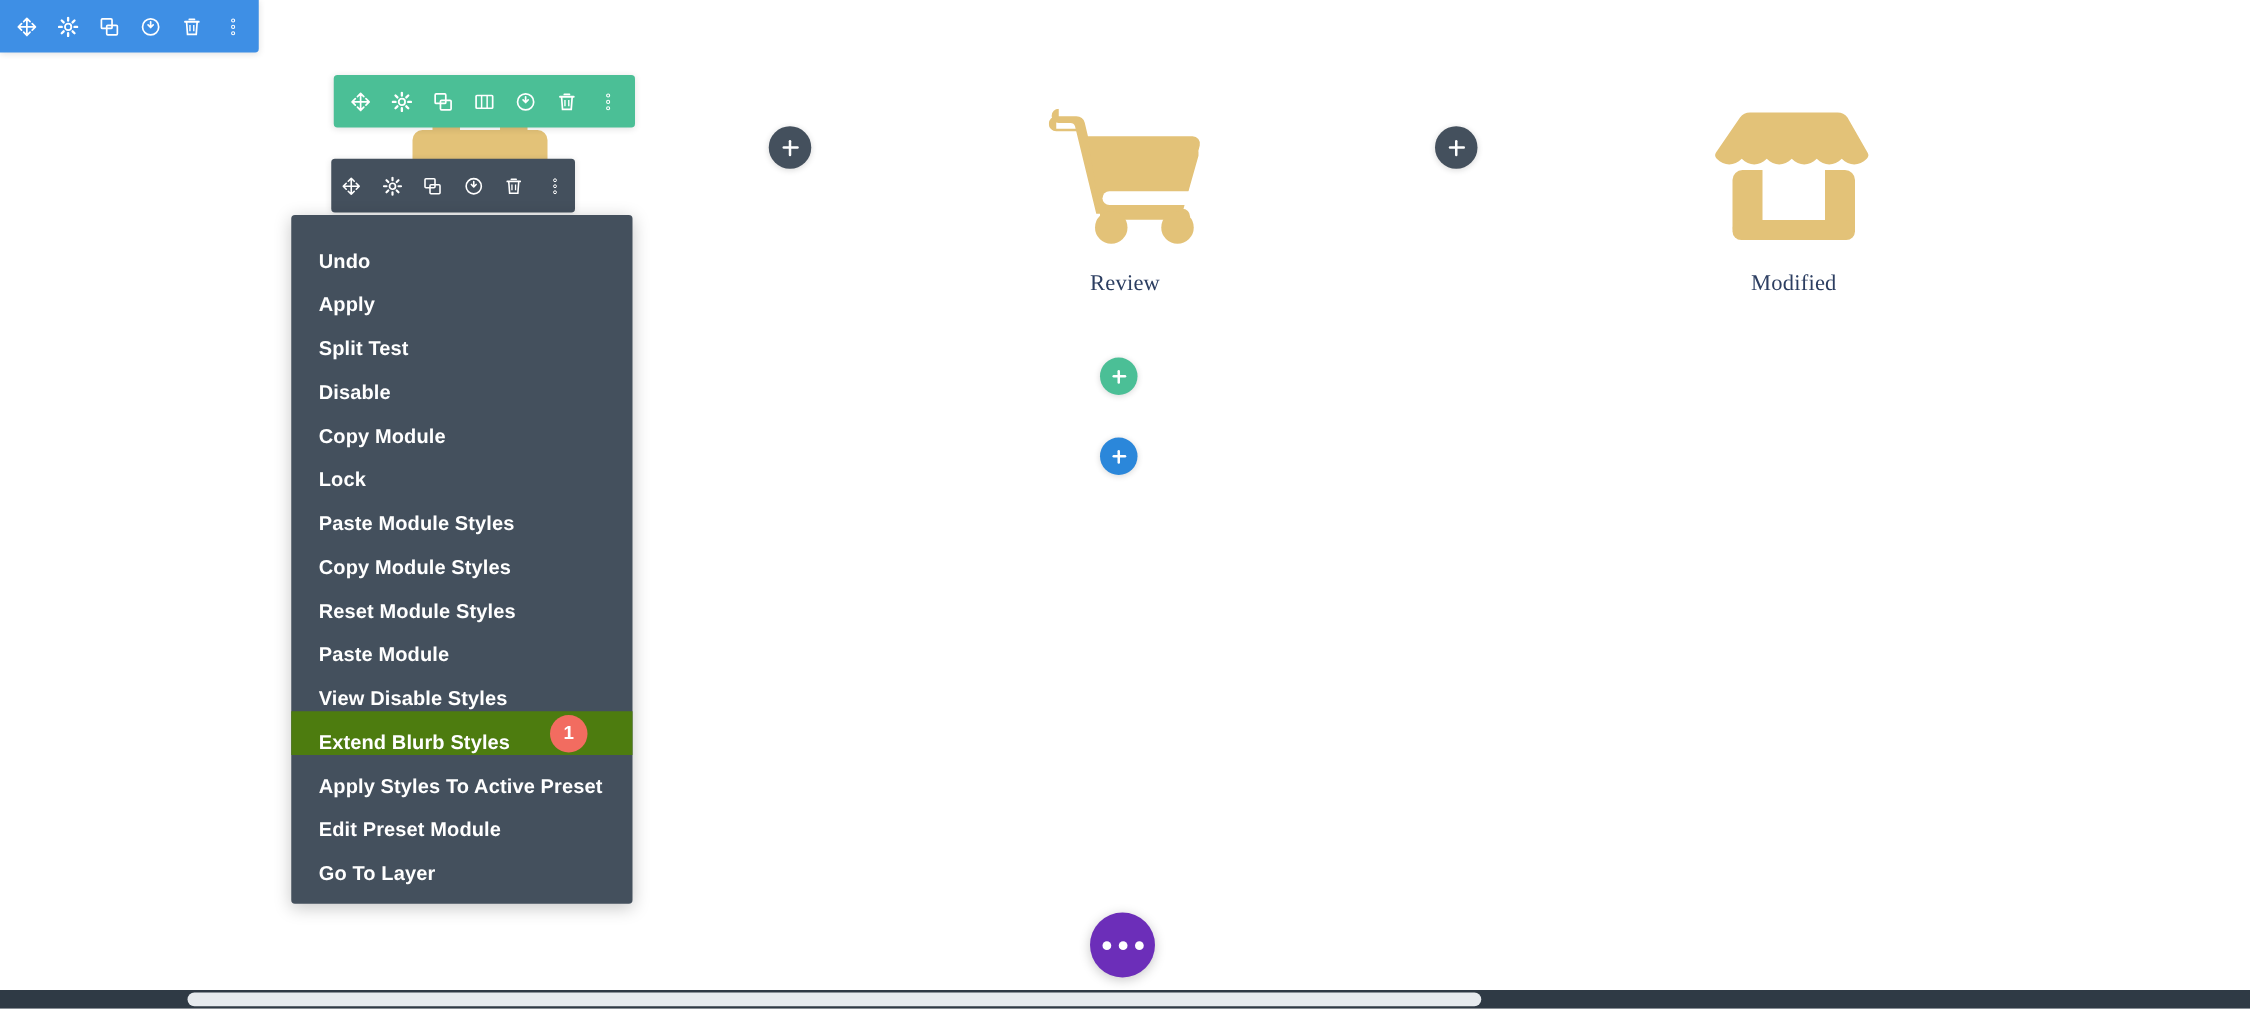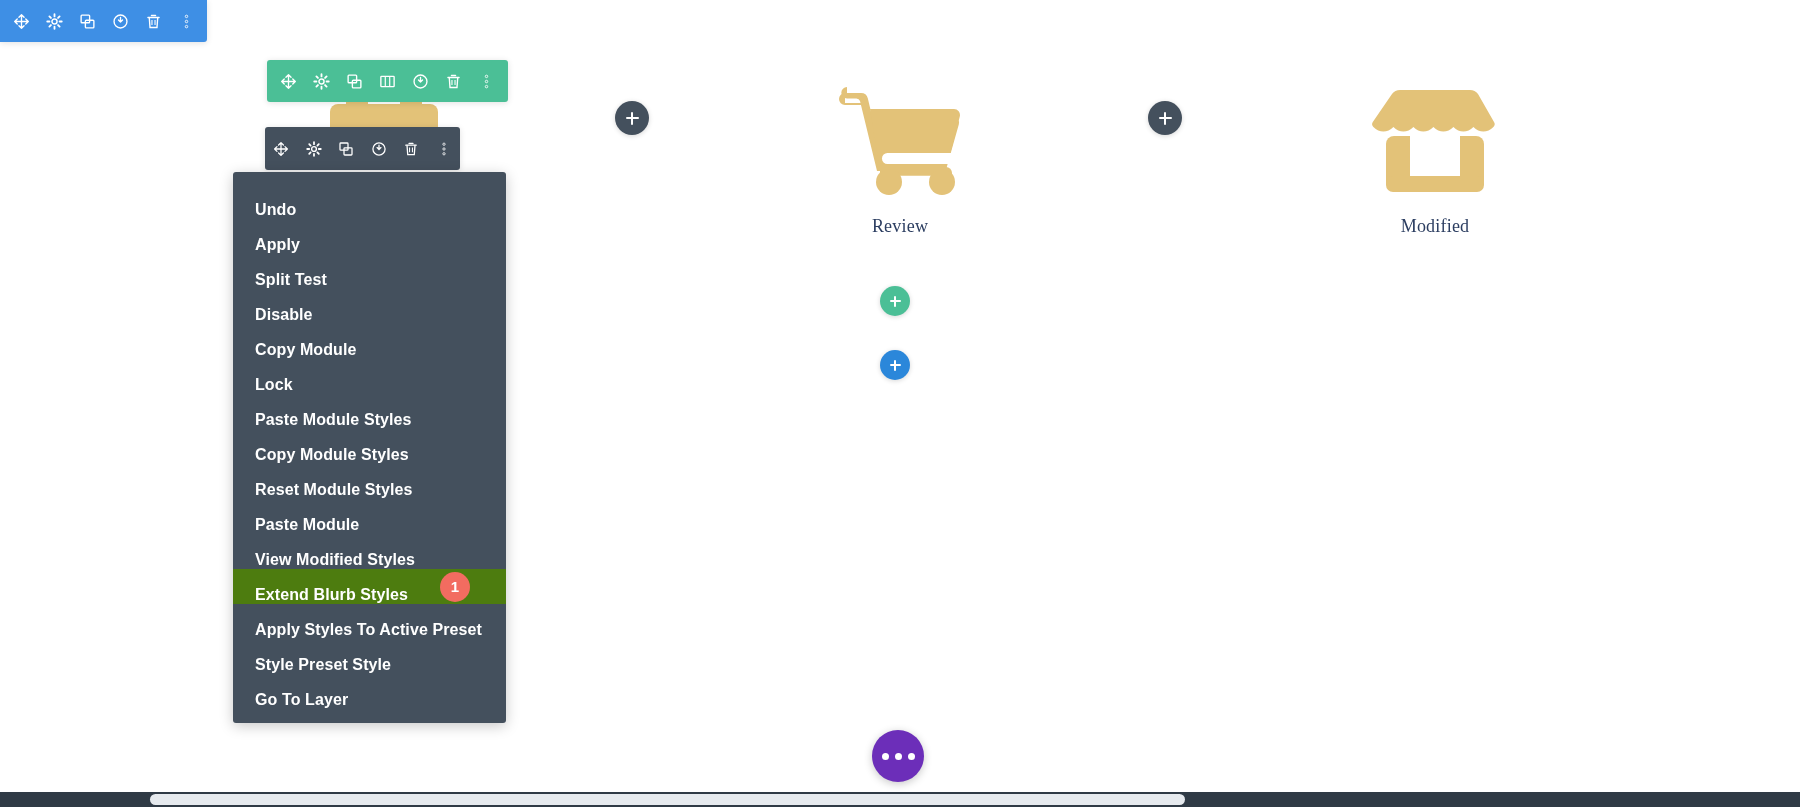"View Modified Styles" span { text: Modified -> Disable }
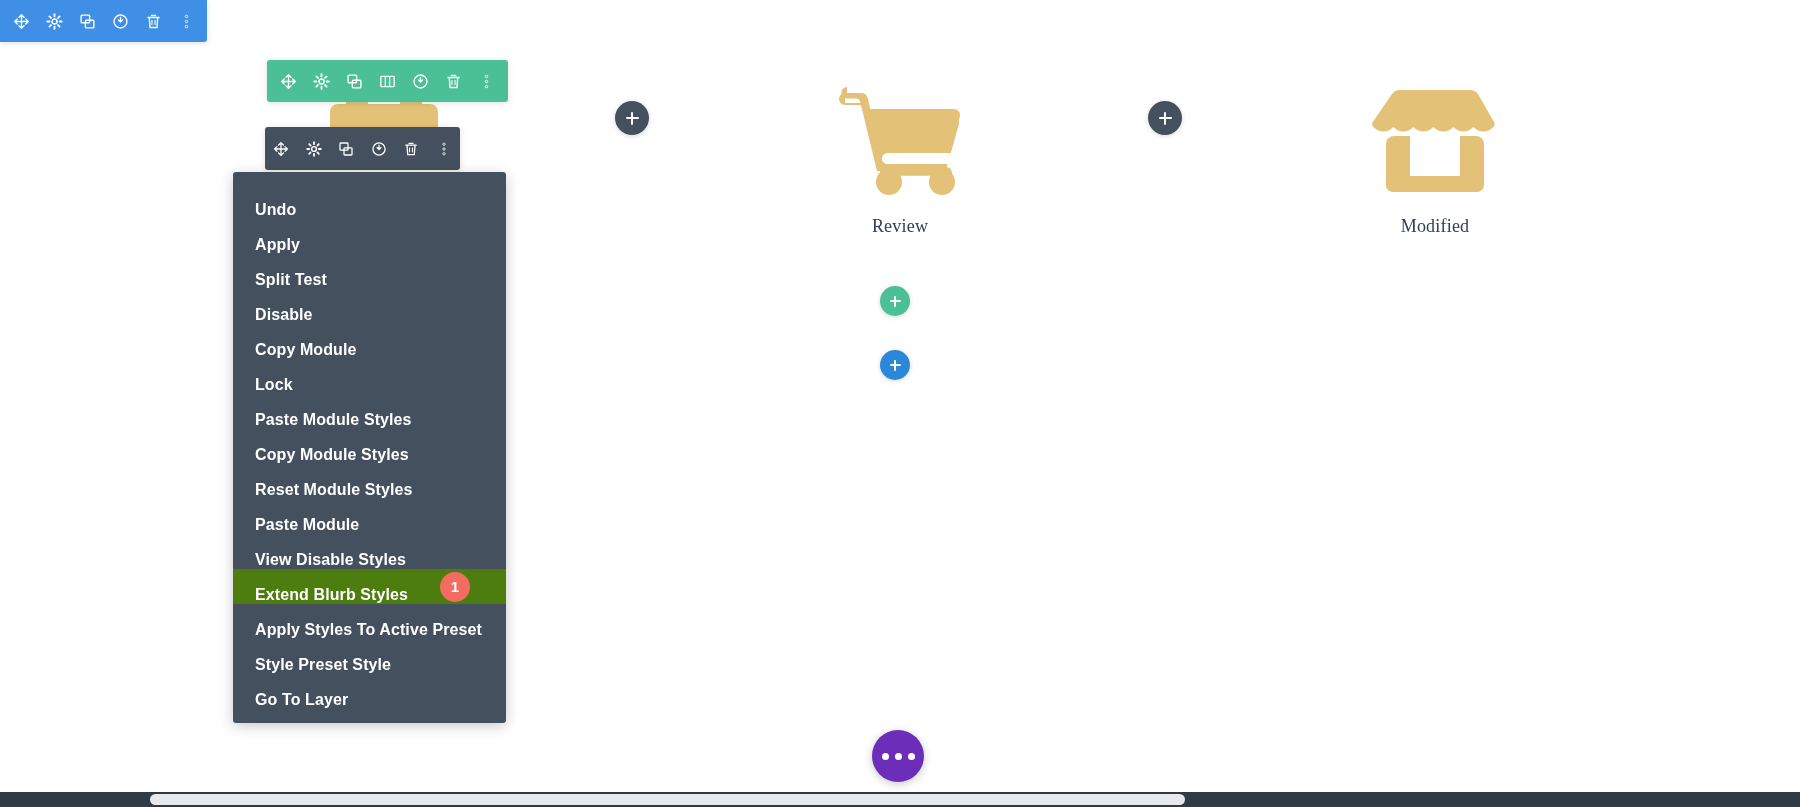"Style Preset Style" span { text: Style Preset Style -> Edit Preset Module }
